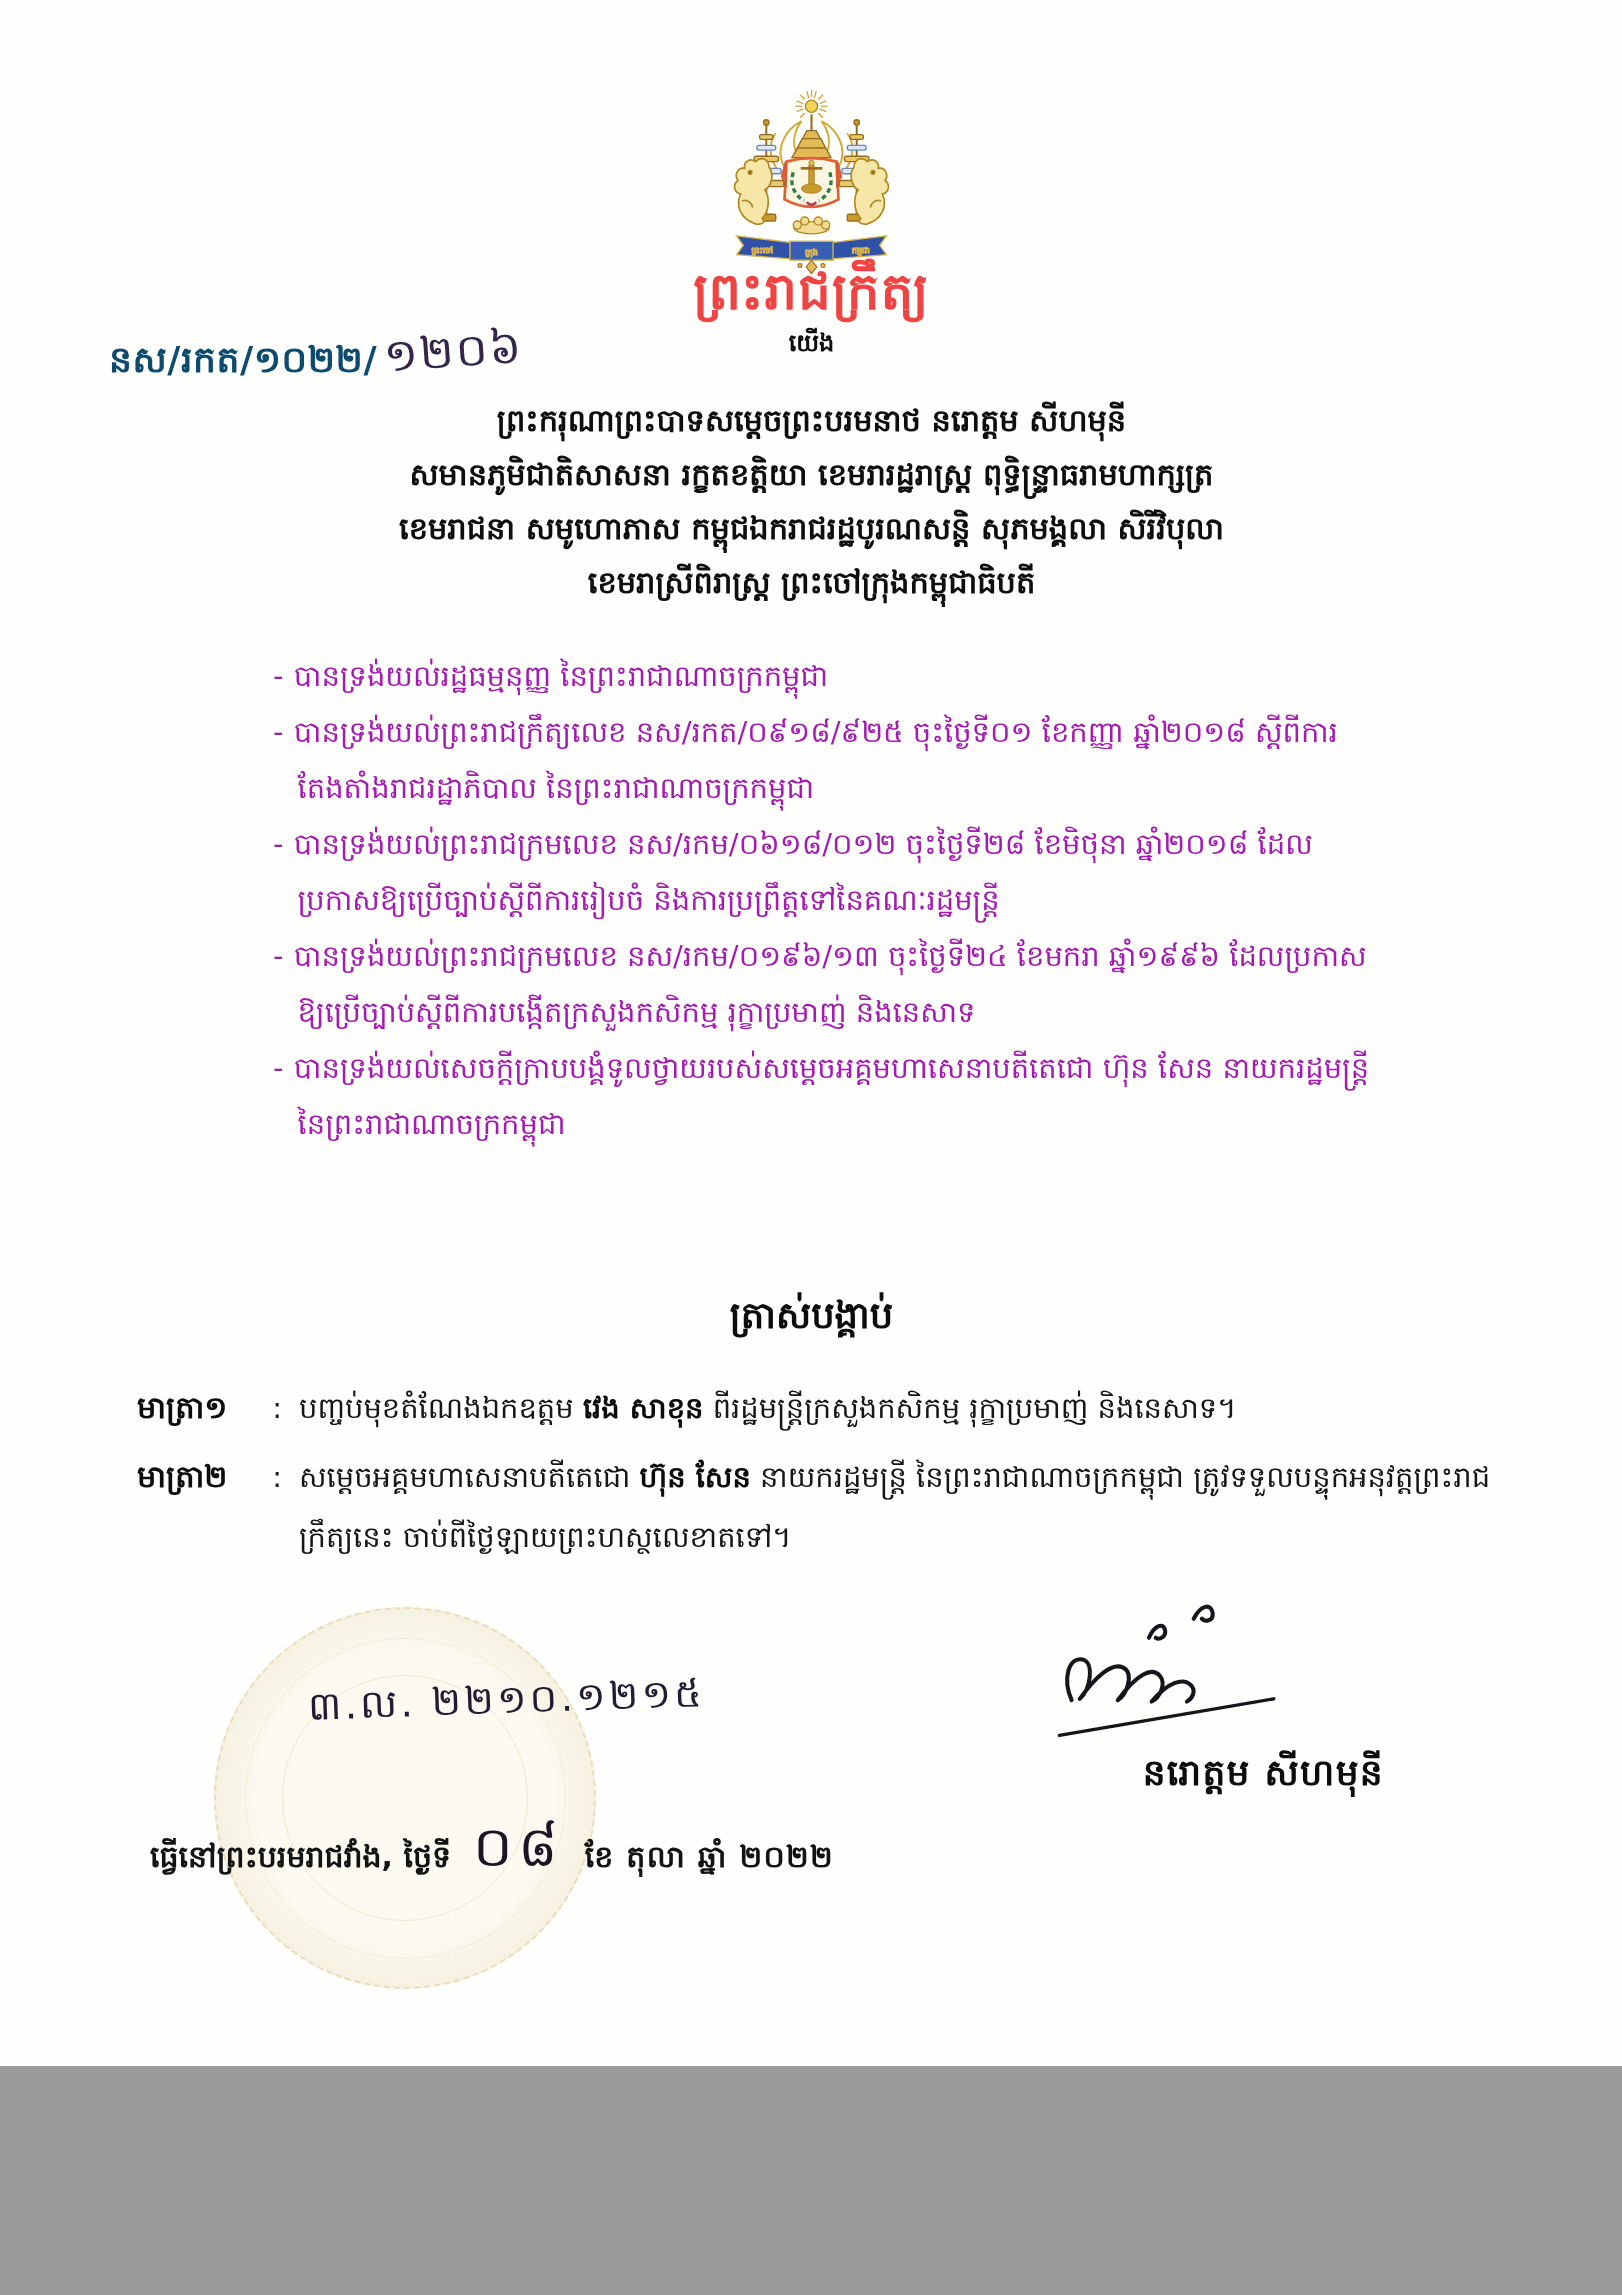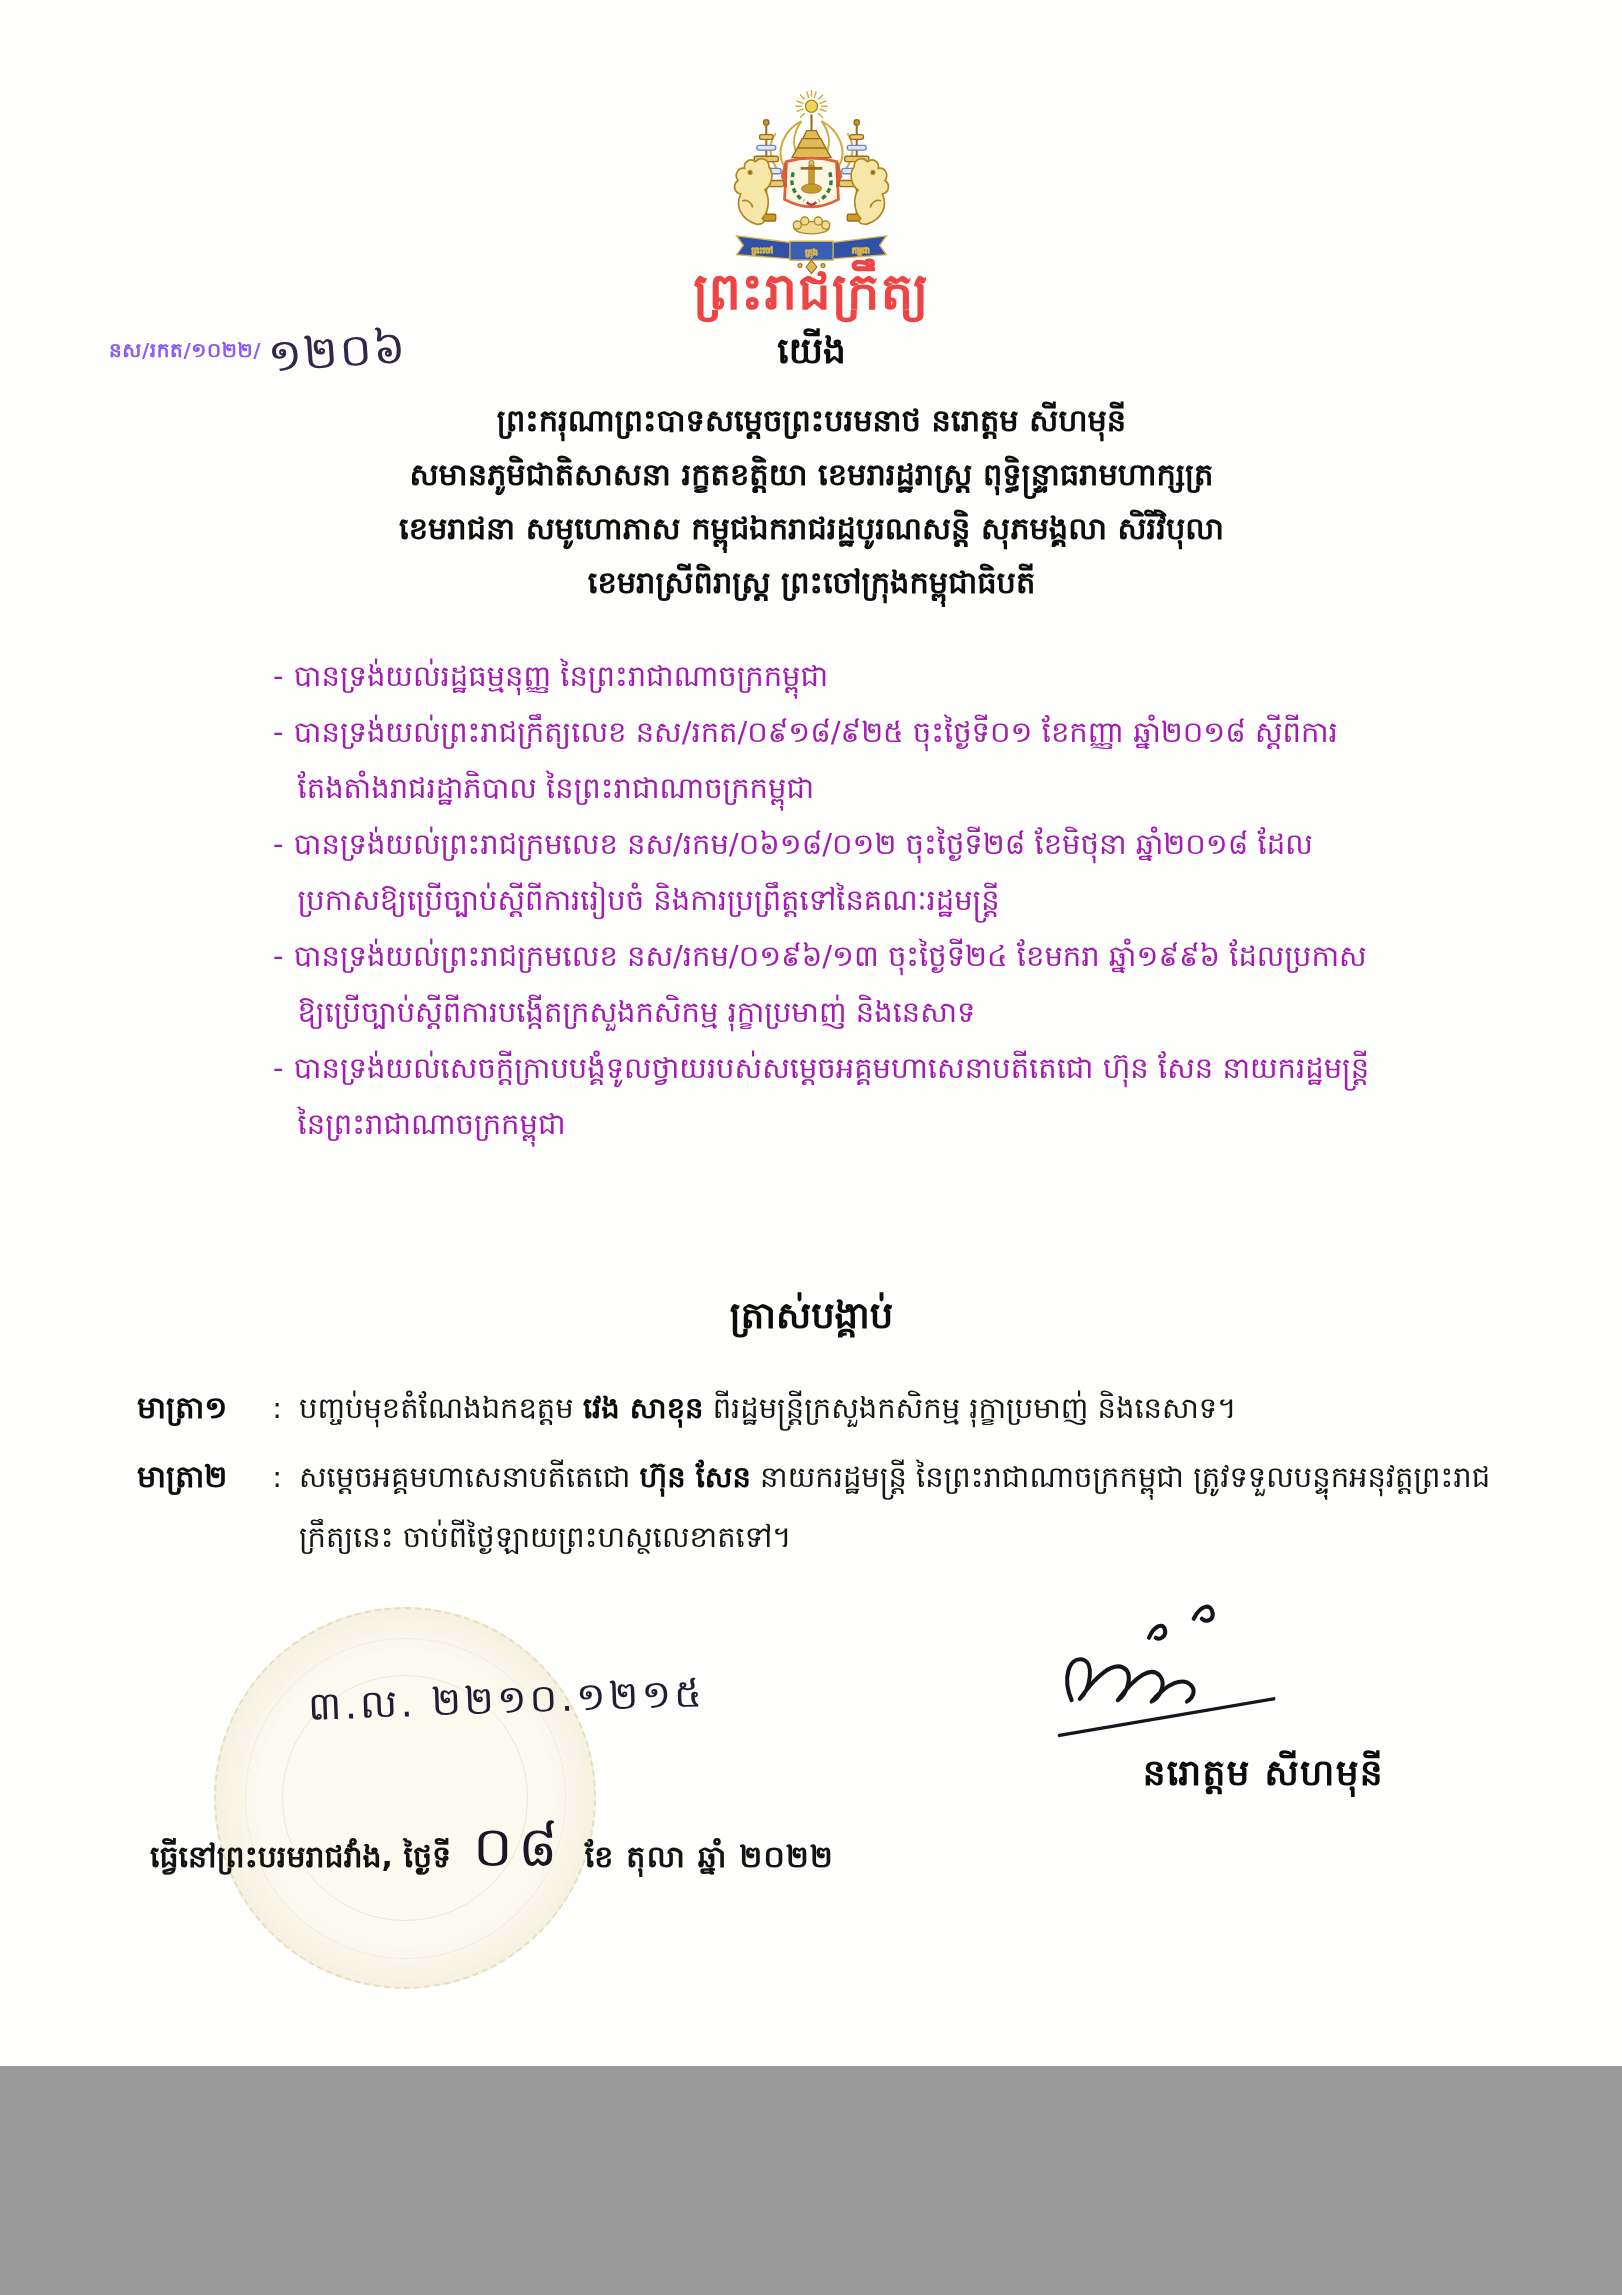"នស/រកត/១០២២/" .ref-printed { color: #8b5cf6 -> #0c4a6e; font-size: 20px -> 36px }
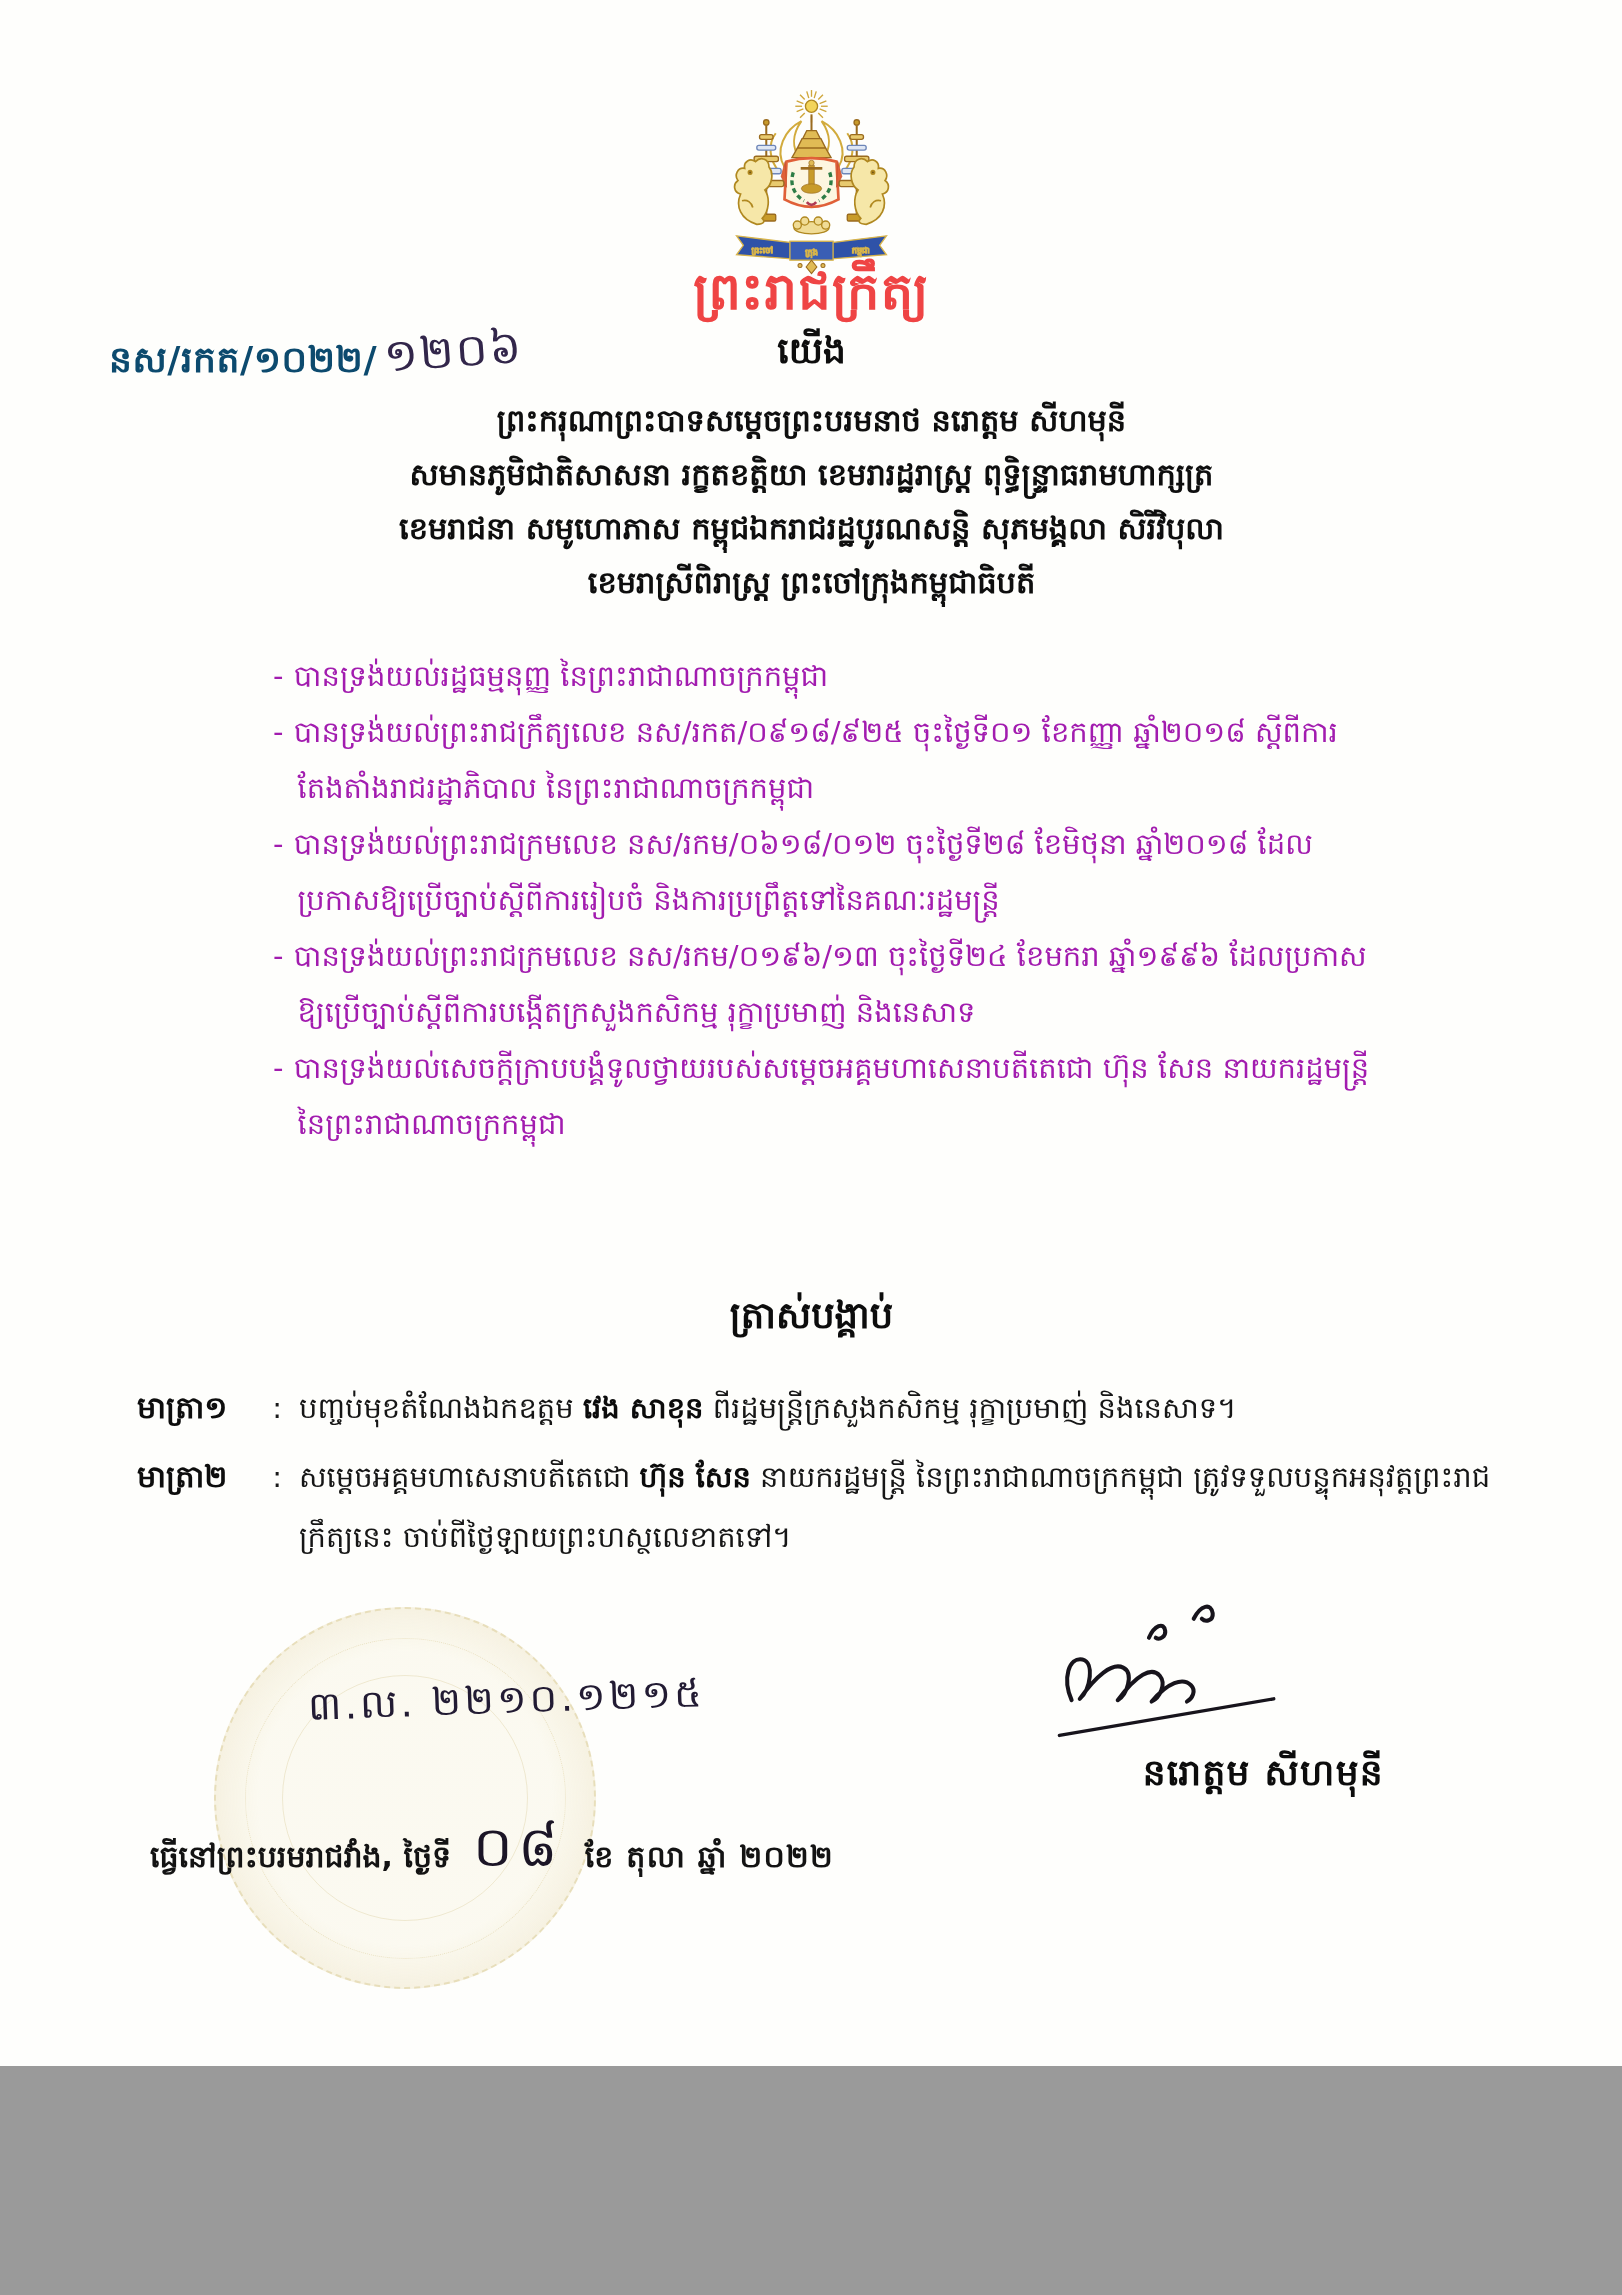"យើង" .doc-we { font-size: 36px -> 24px }
